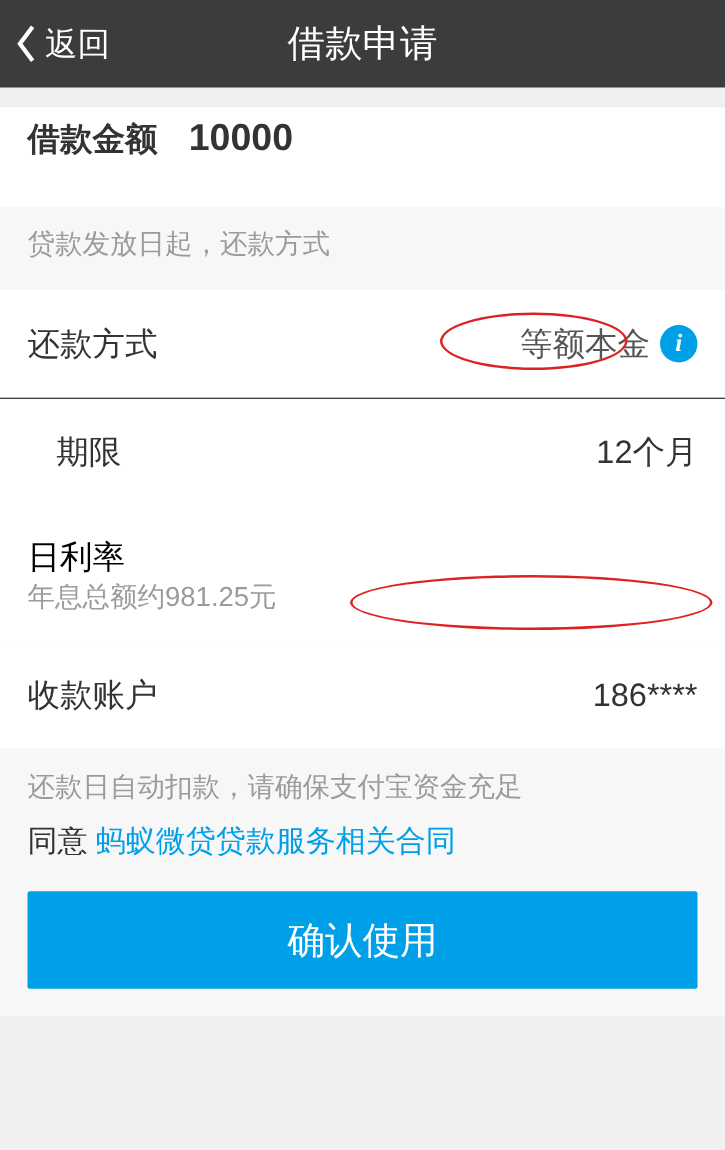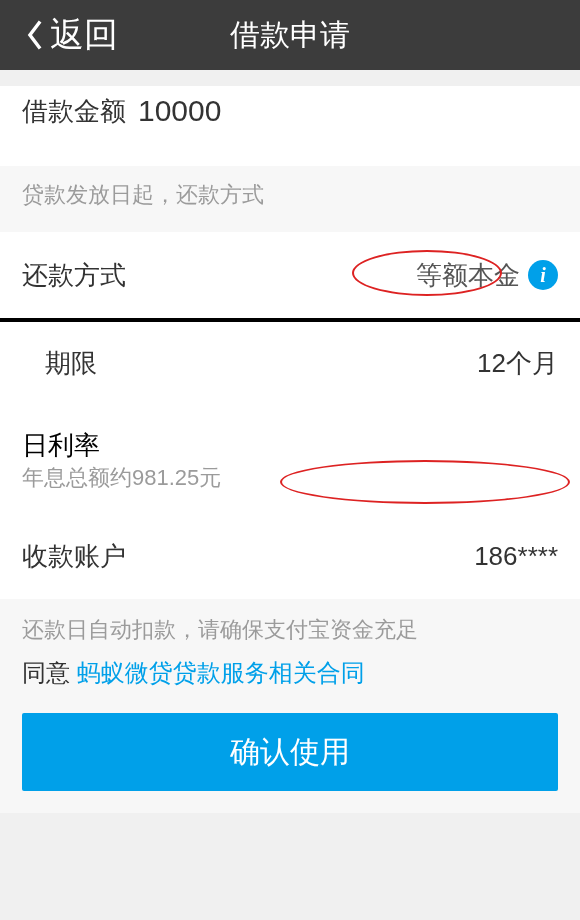"返回" .back { font-size: 34px -> 26px; left: 24px -> 10px }
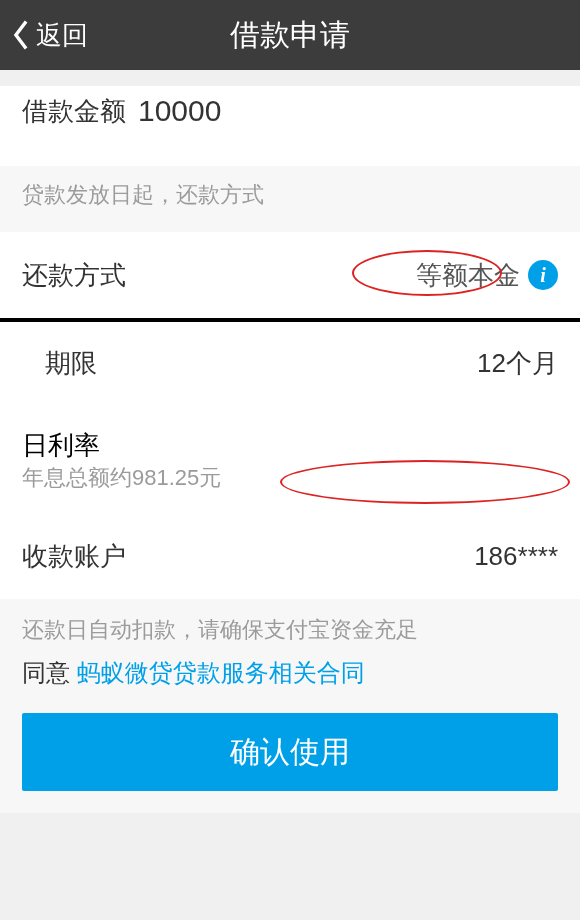"借款金额" .amount-row { font-weight: none -> bold; gap: 12px -> 25px }
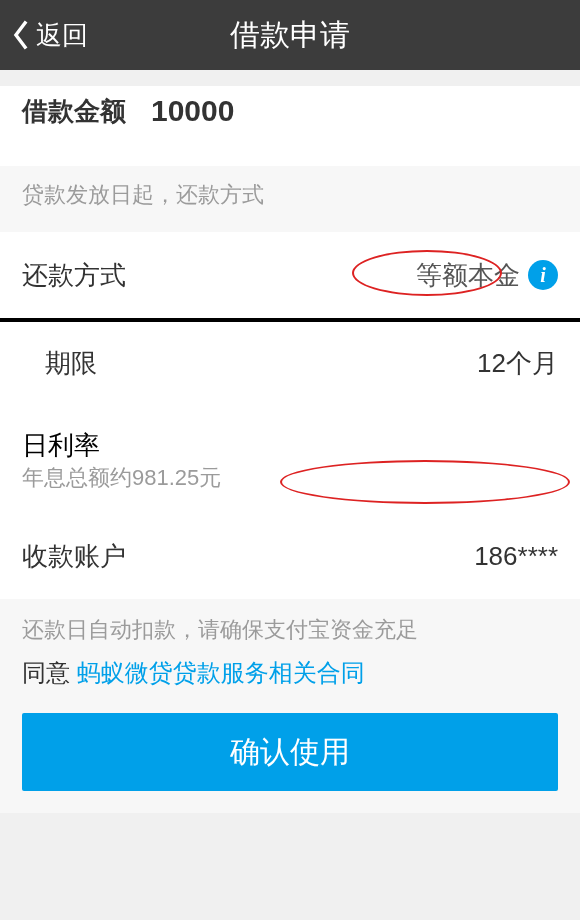"期限" .row + .row { border-top: 4px solid #000000 -> 1px solid #000000 }
